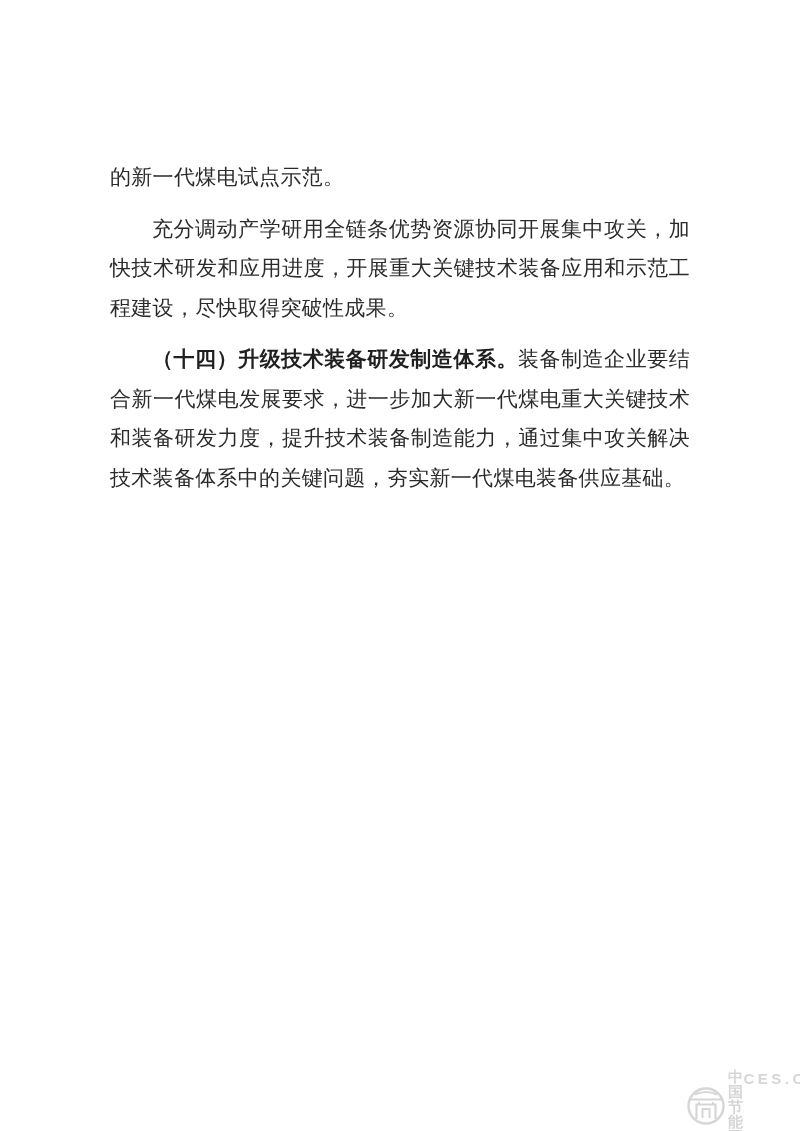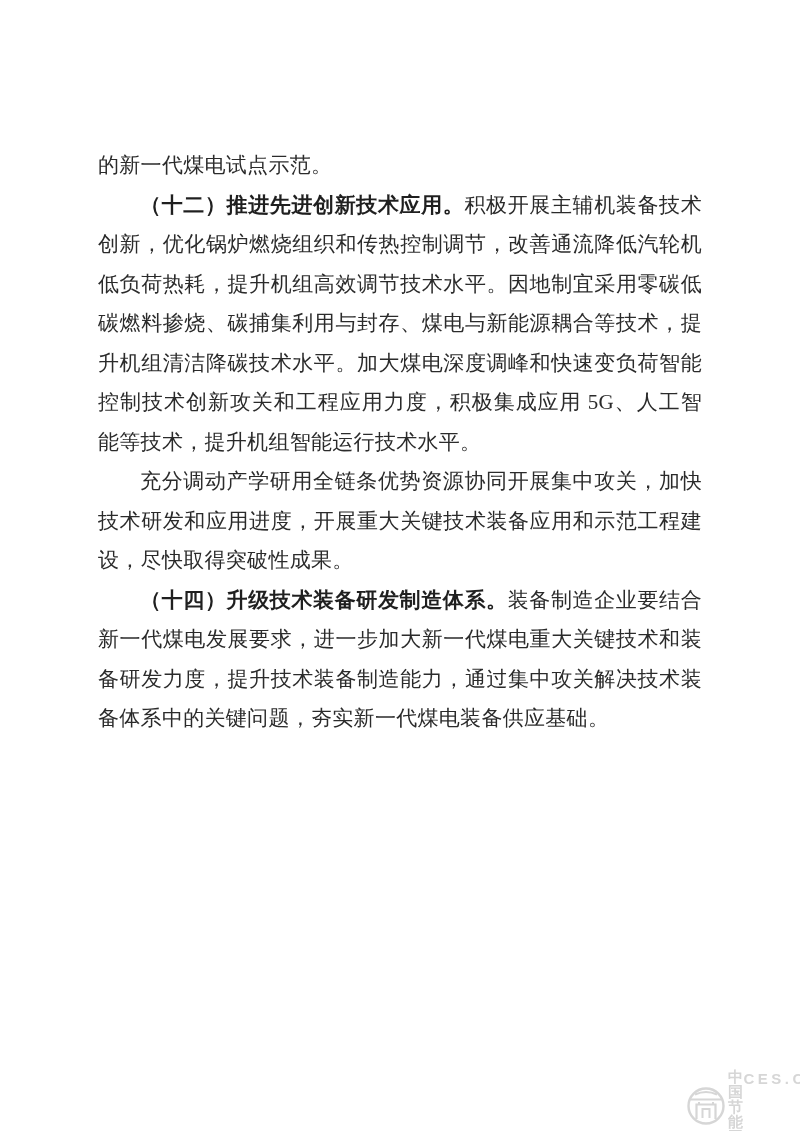"的新一代煤电试点示范。" .content p { margin: 0 -> 12px }
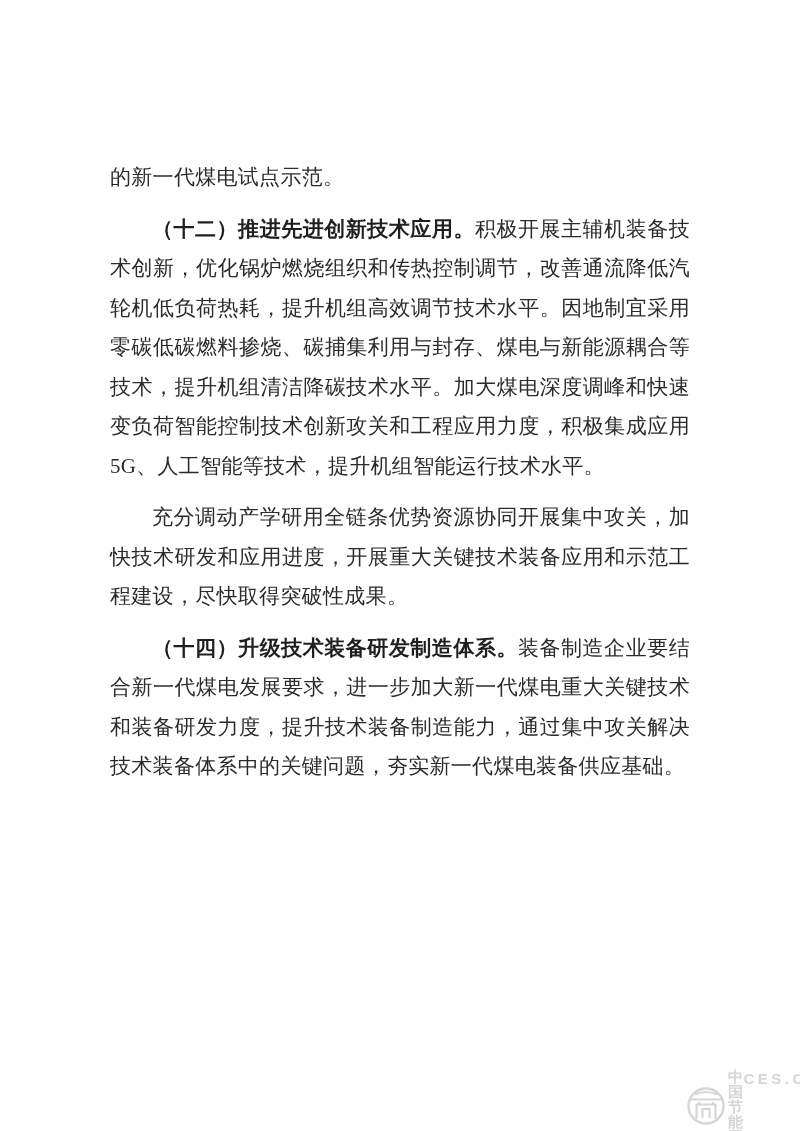"（十二）推进先进创新技术应用。积极开展主辅机装备技术创新，优化锅炉燃烧组织和传热" p.para { html: <p><b>（十二）推进先进创新技术应用。</b><span>积极开展主辅机装备技术创新，优化锅炉燃烧组织和传热控制调节，改善通流降低汽轮机低负荷热耗，提升机组高效调节技术水平。因地制宜采用零碳低碳燃料掺烧、碳捕集利用与封存、煤电与新能源耦合等技术，提升机组清洁降碳技术水平。加大煤电深度调峰和快速变负荷智能控制技术创新攻关和工程应用力度，积极集成应用 5G、人工智能等技术，提升机组智能运行技术水平。</span></p> -> none }
